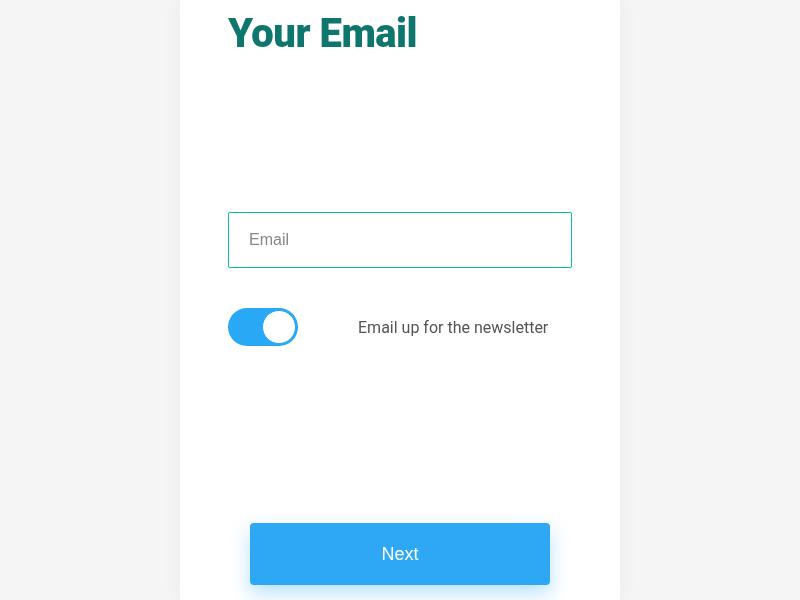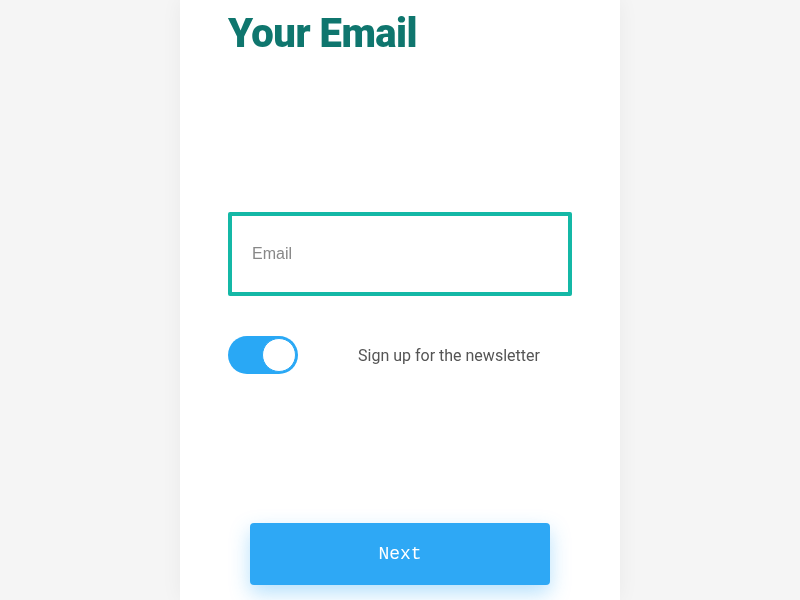"Email" .email-input { border: 4px solid #14b8a6 -> 1px solid #14b8a6; height: 84px -> 56px }
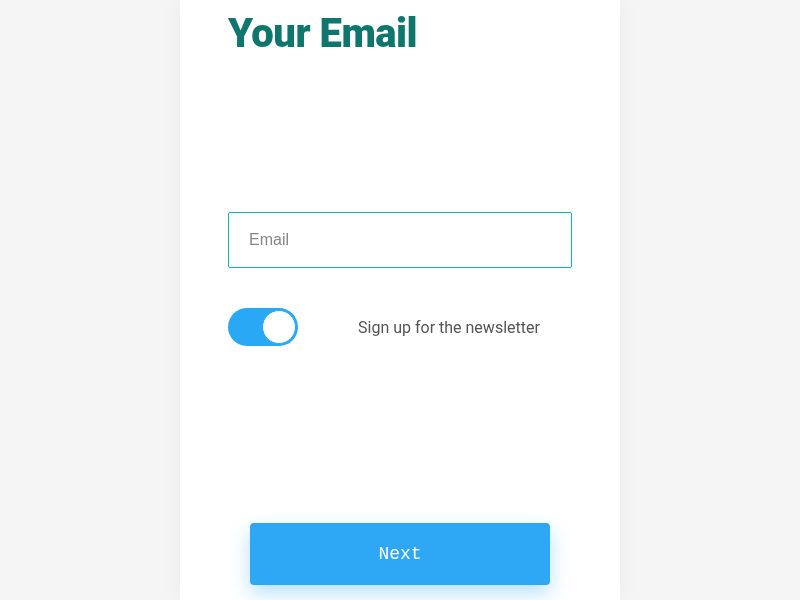"Sign up for the newsletter" span.toggle-label { text: Sign -> Email }
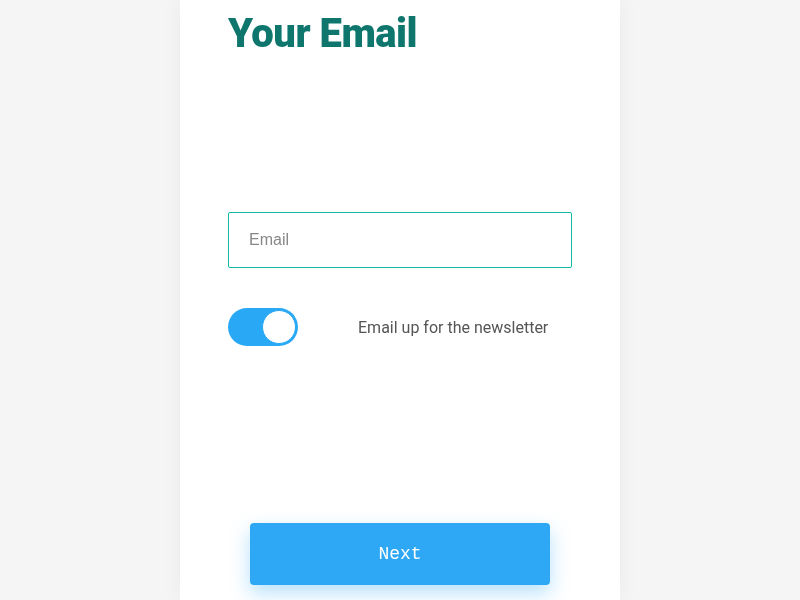"Next" .next-button { font-family: Liberation Mono, monospace -> none }
